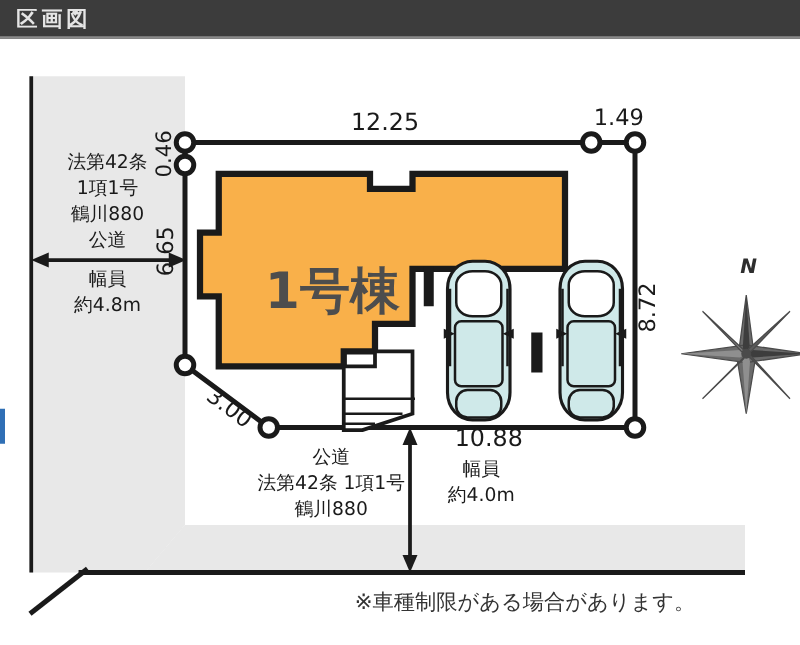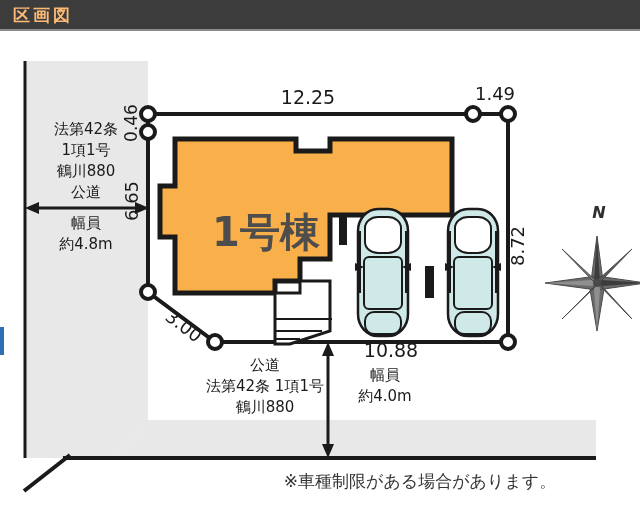"区画図" #header-title { color: #fdba74 -> #e5e5e5 }
